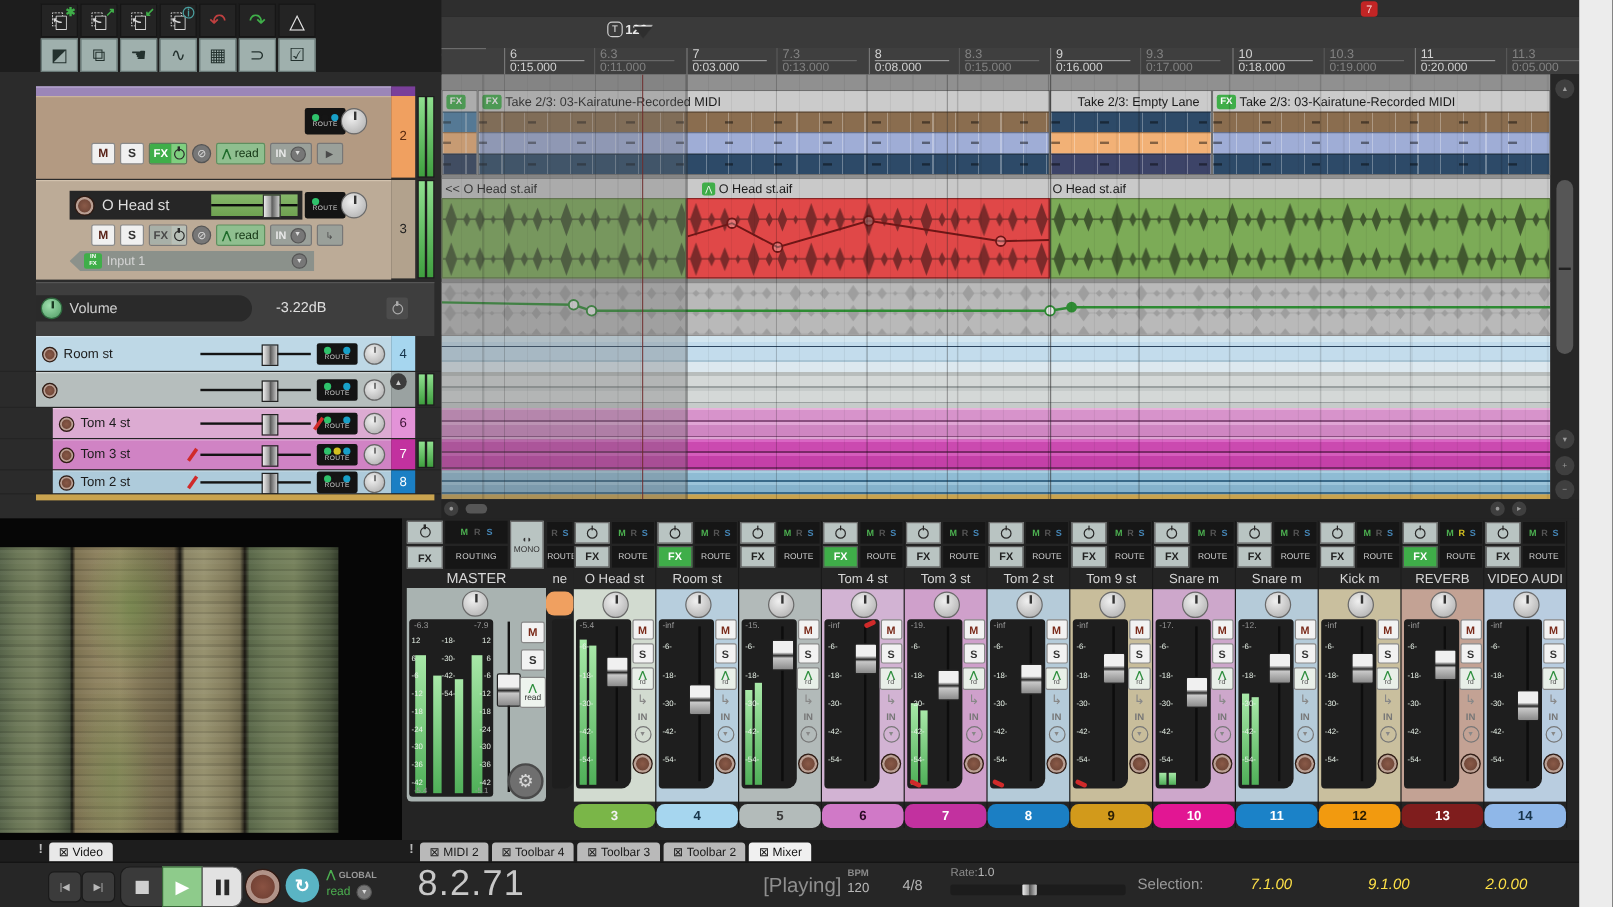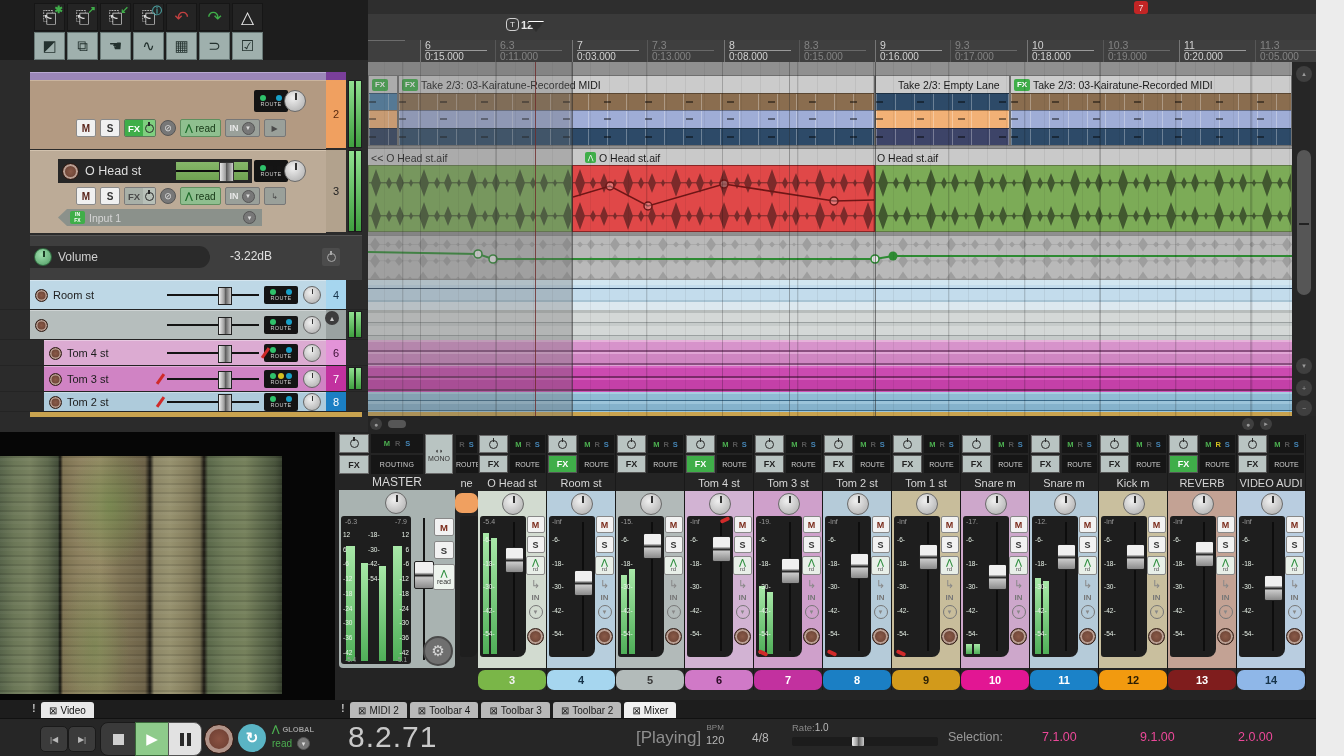"Tom 1 st" div.s-name { text: 1 -> 9 }
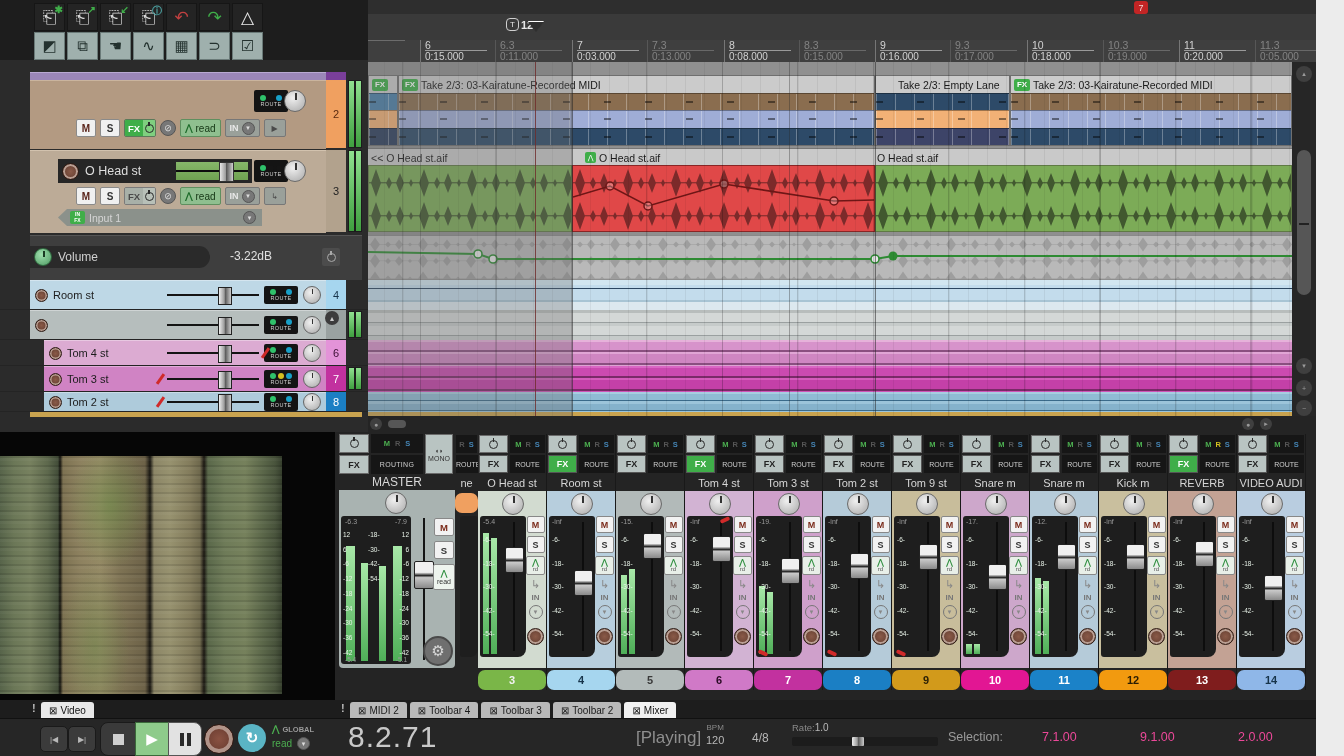"BPM" #t-bpm .l { font-weight: normal -> bold }
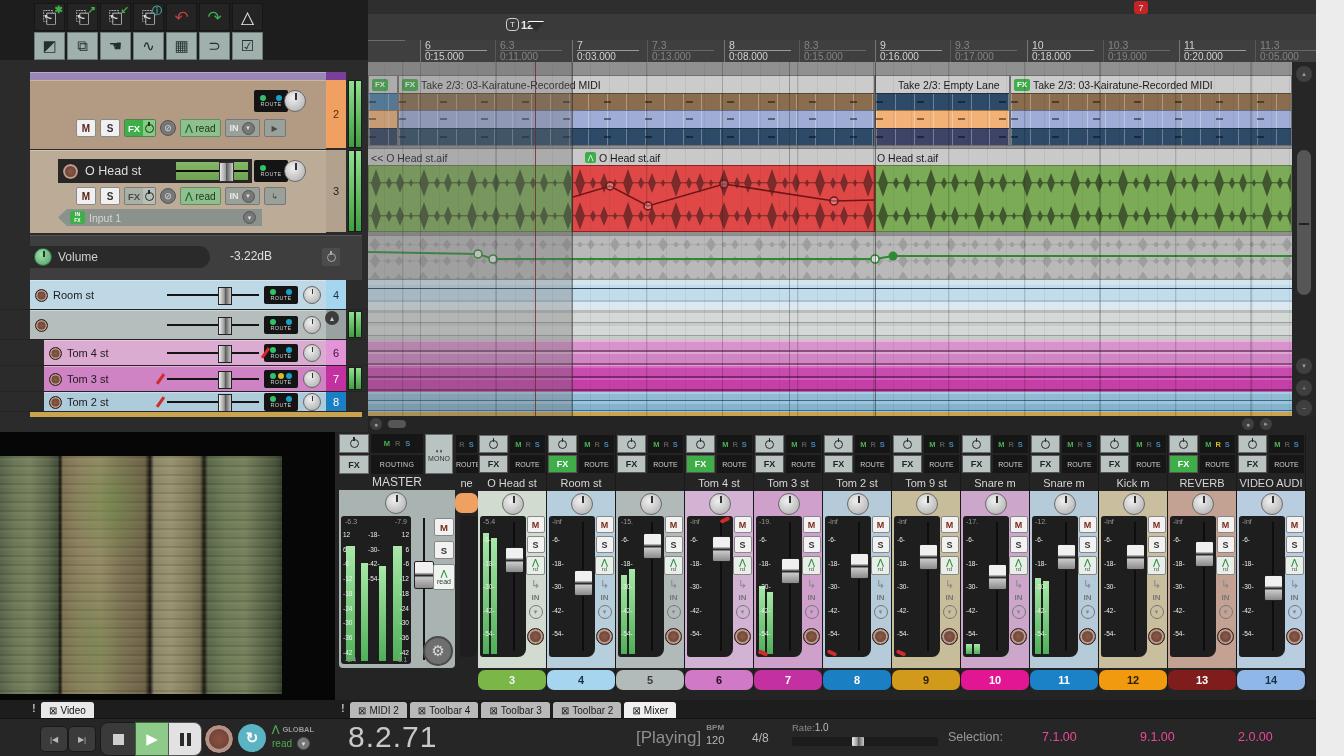"7.1.00" .selval { color: #ec4899 -> #fde047; font-style: none -> italic }
